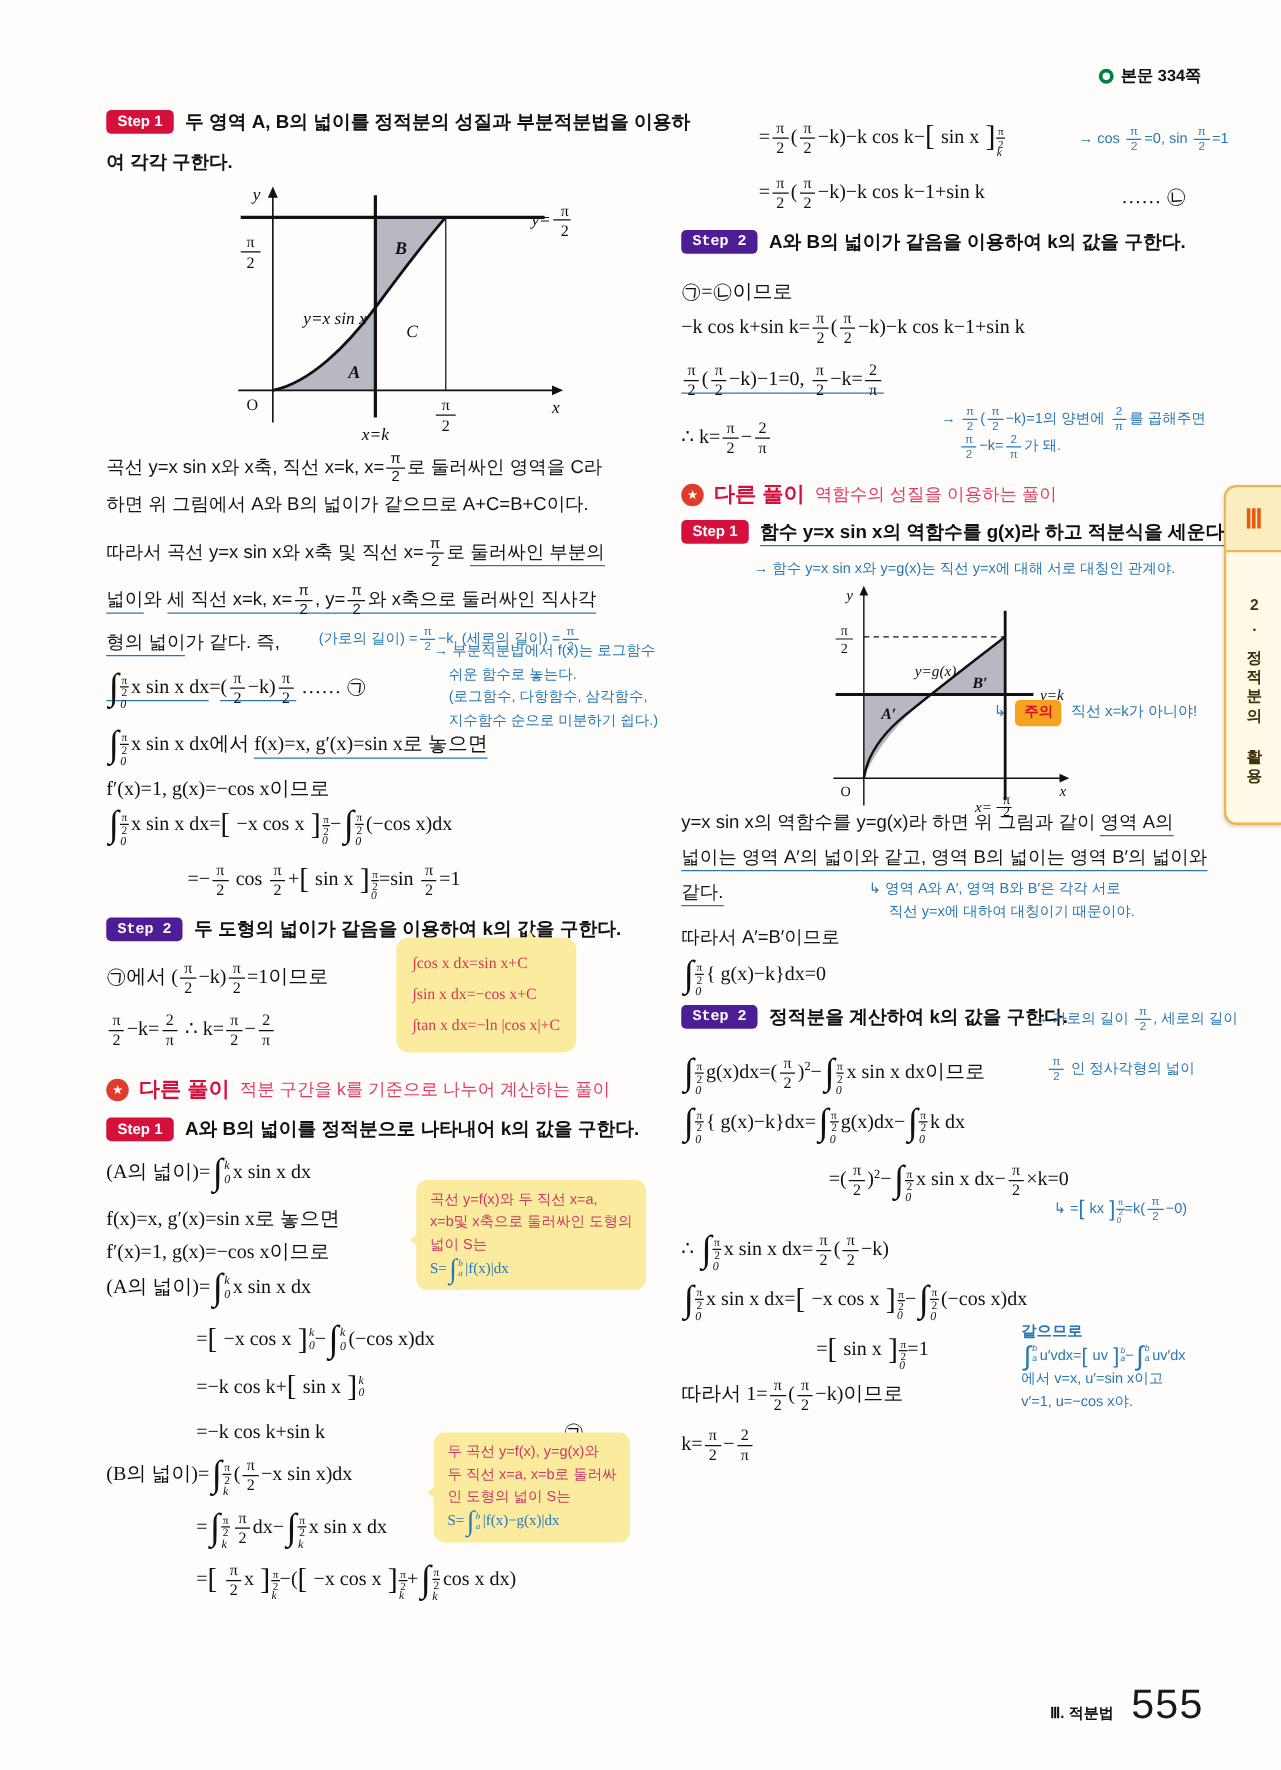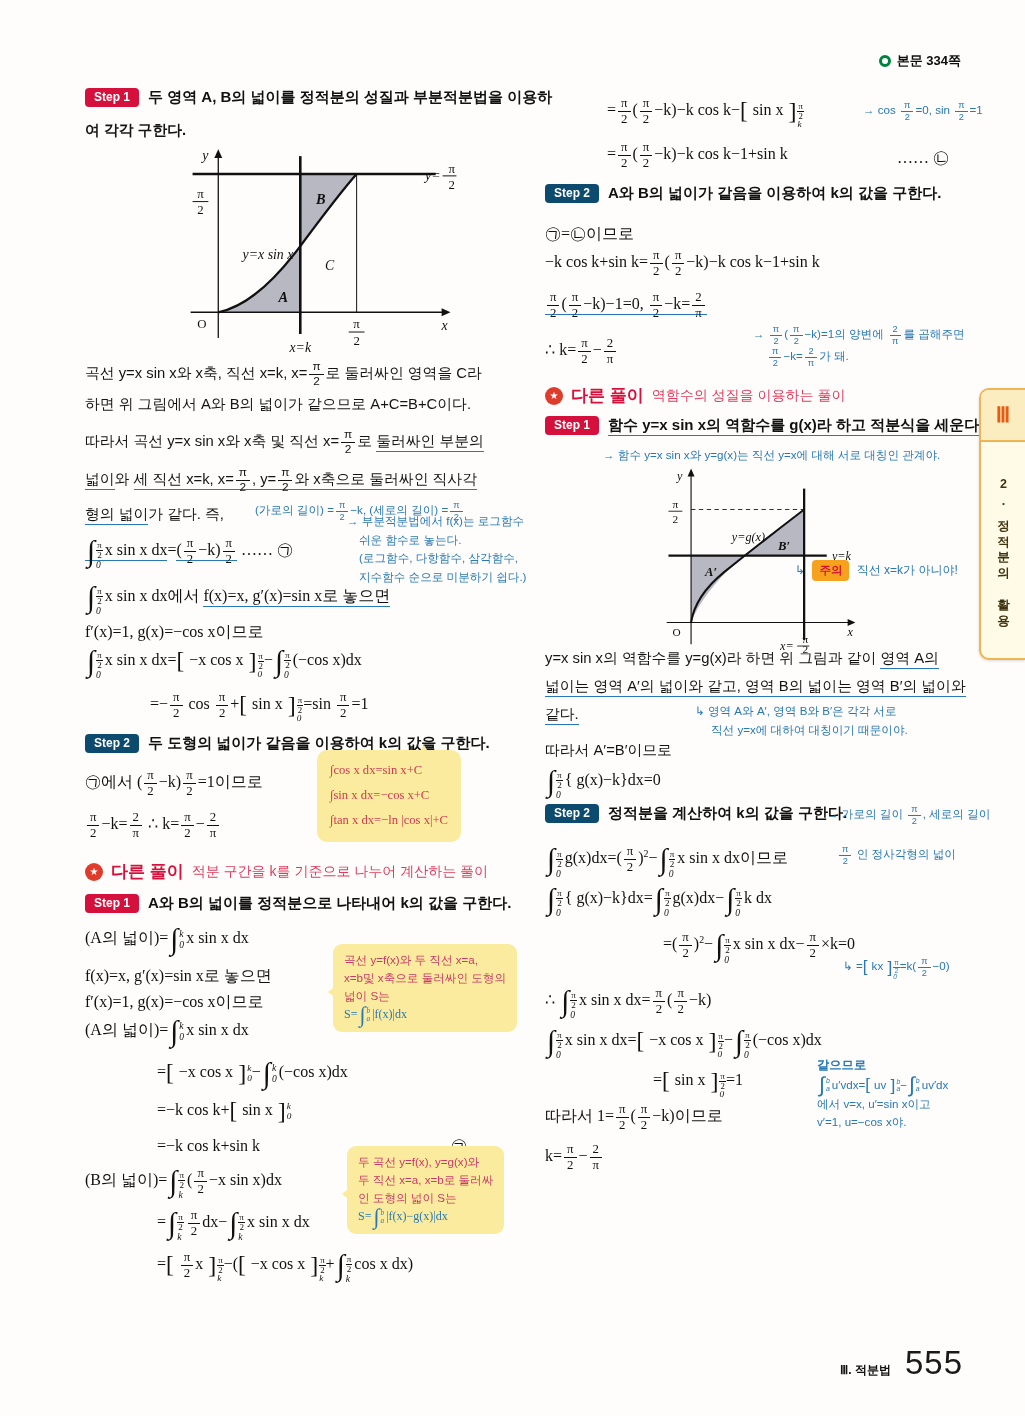"Step 2" .badge.navy { background: #0c4a6e -> #4c1d95; font-family: none -> Liberation Mono, monospace }
